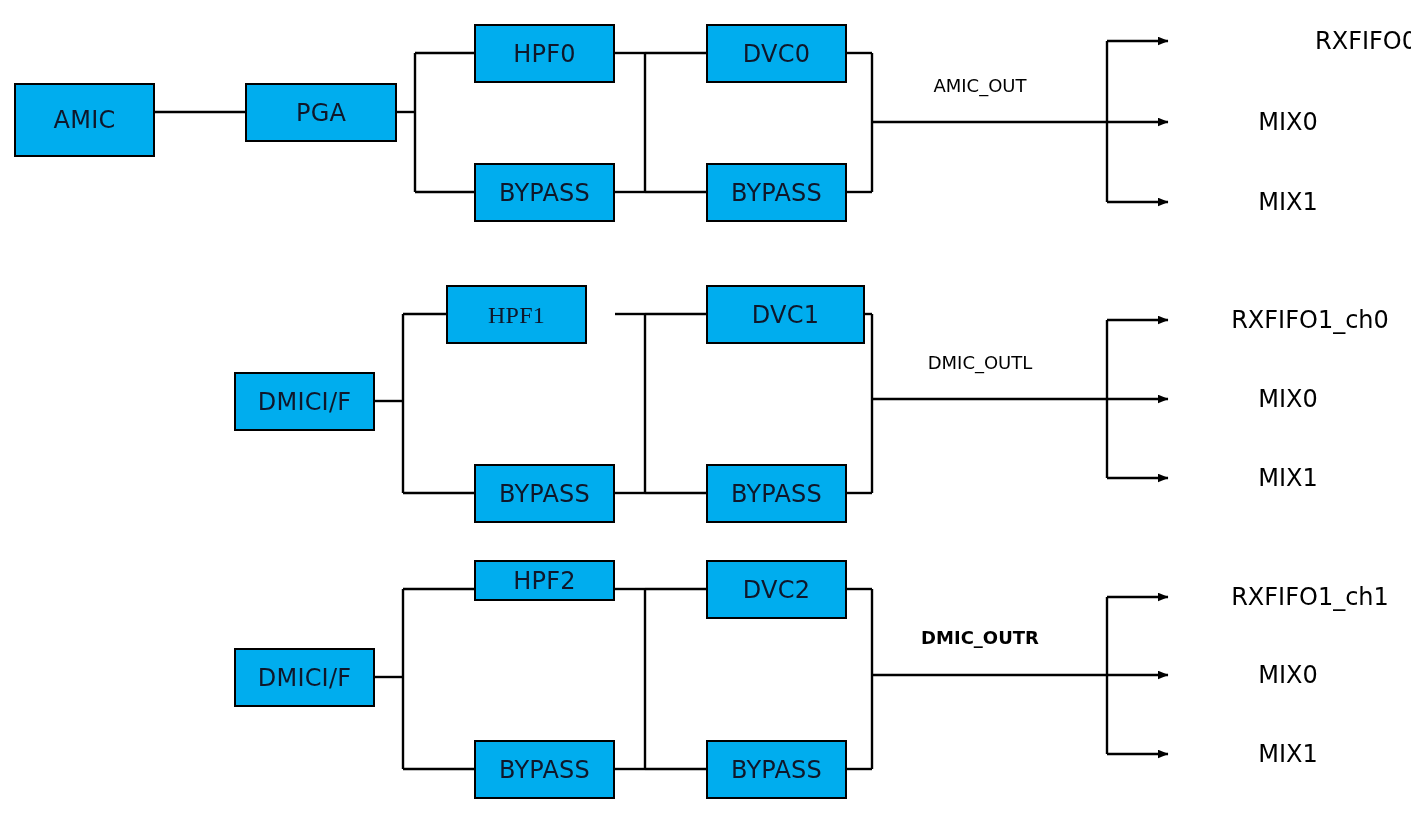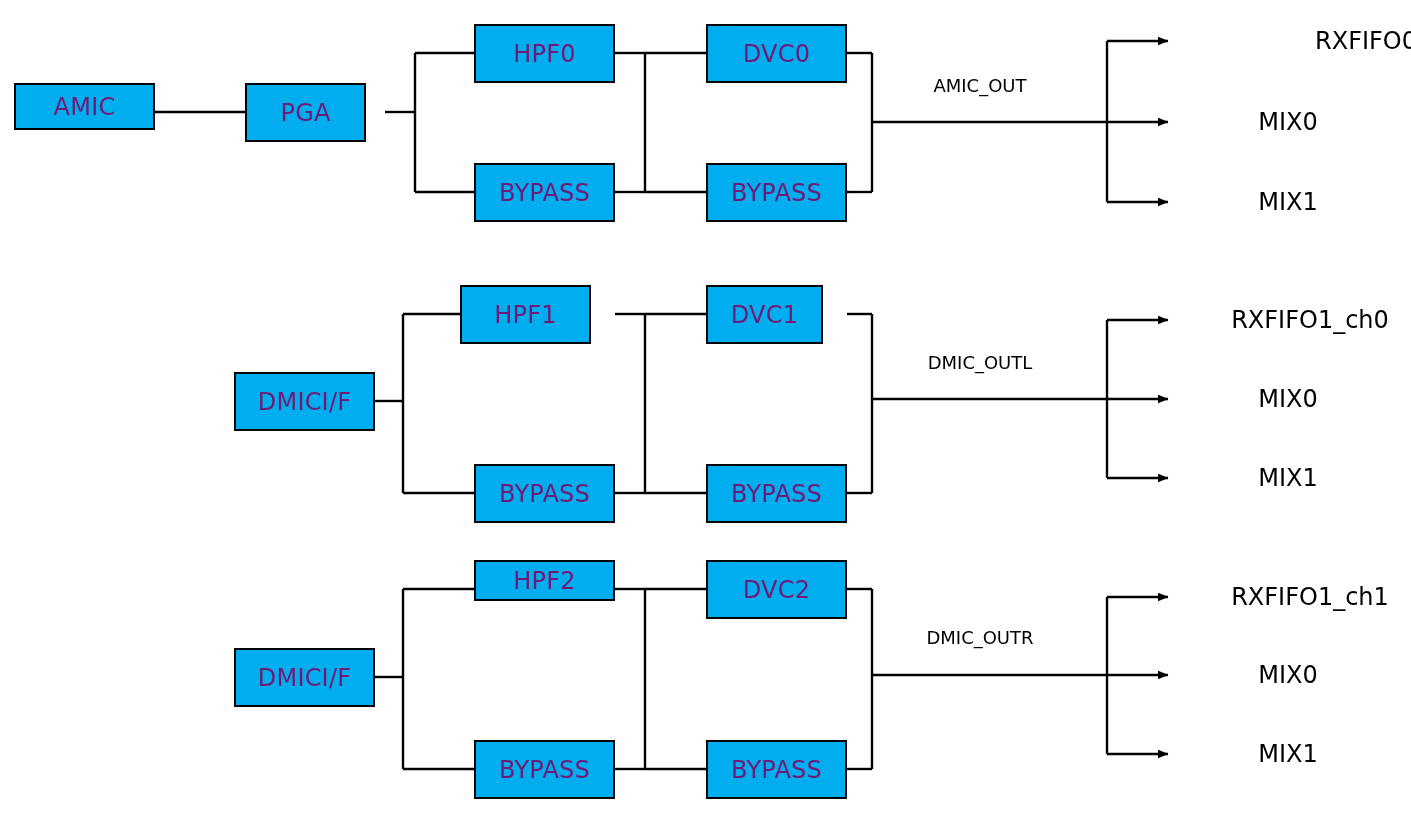"HPF0" .node { color: #701a75 -> #0f172a }
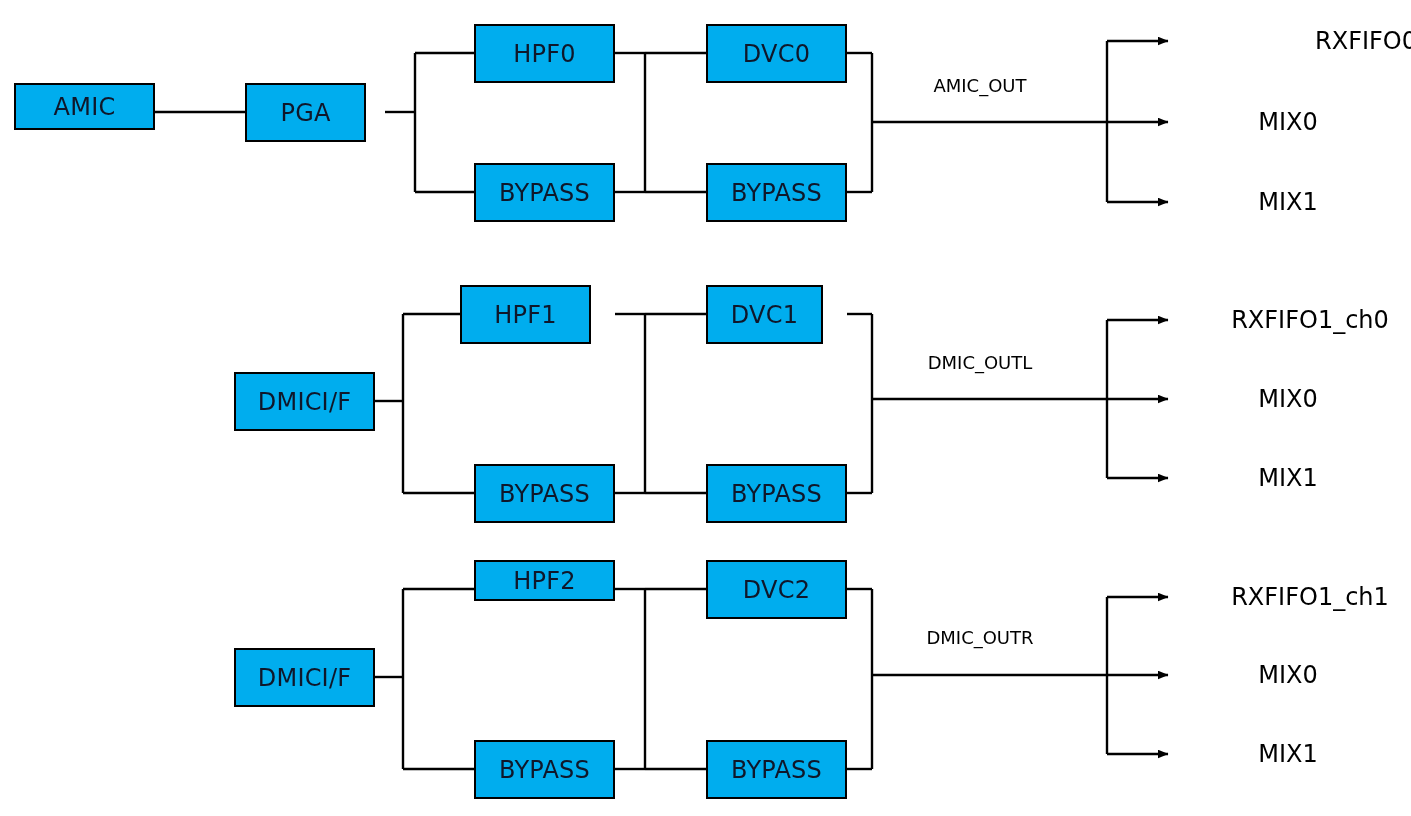"AMIC" div.node { height: 47px -> 74px }
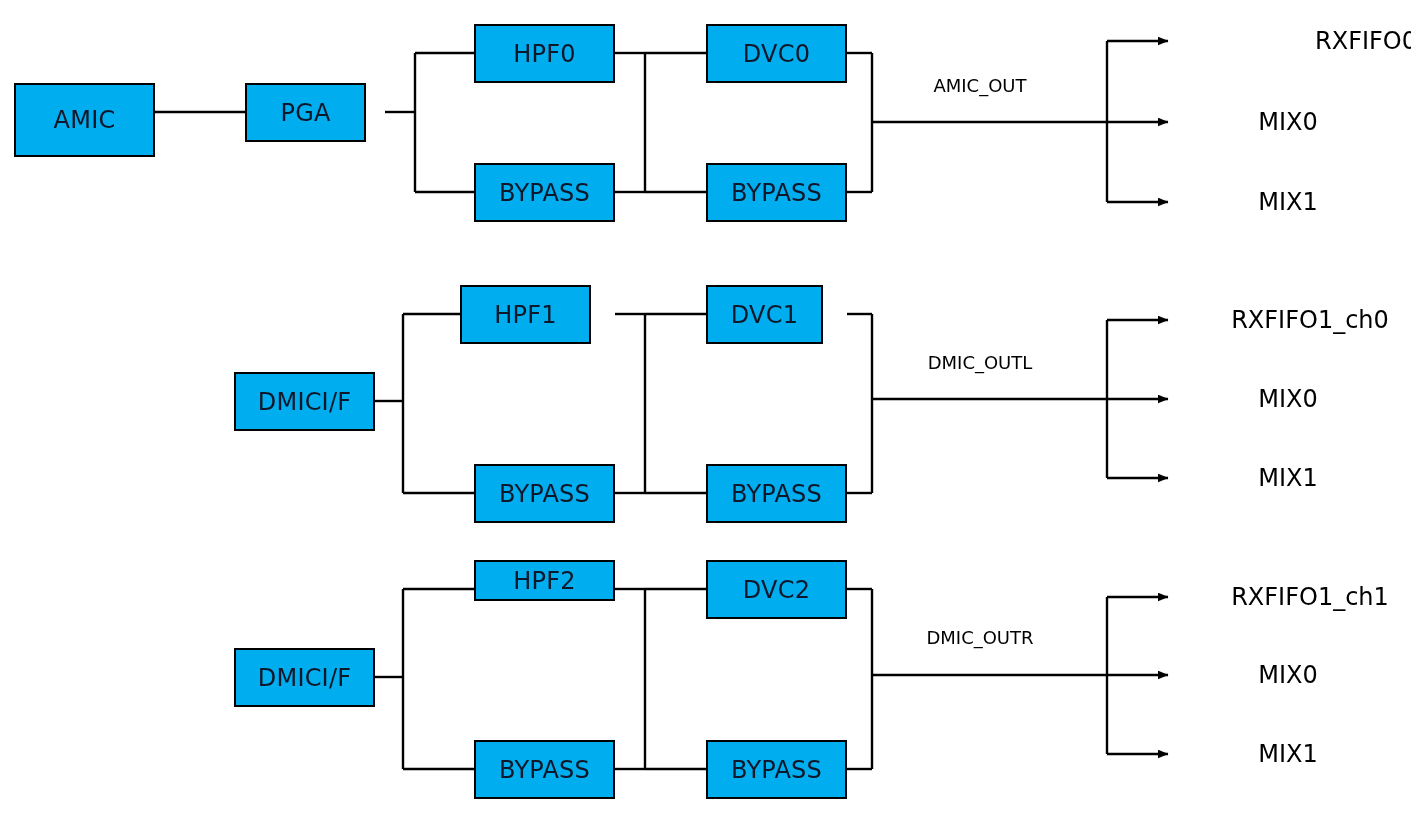"PGA" div.node { width: 121px -> 152px }
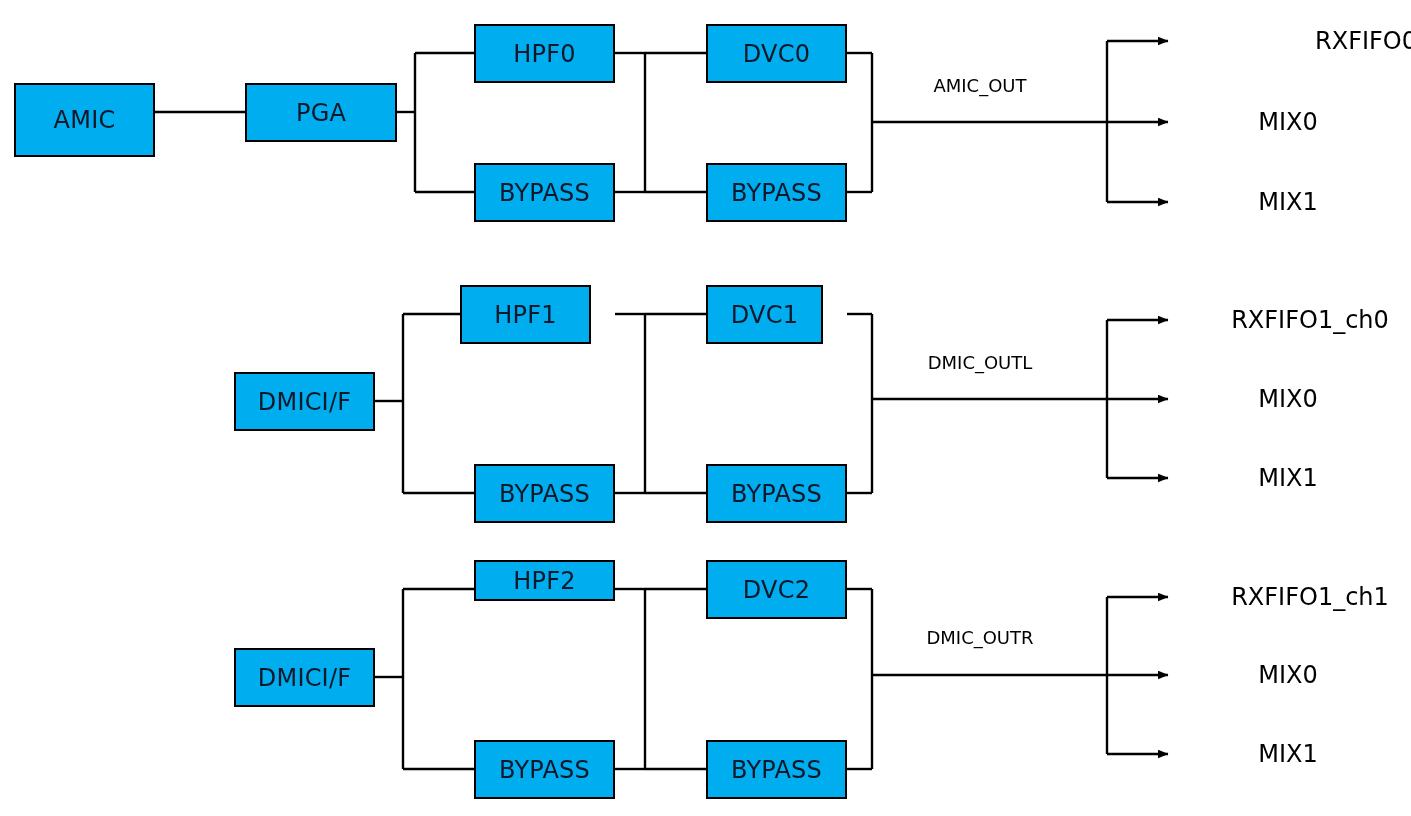"HPF1" div.node { font-family: none -> Liberation Serif, serif; left: 460px -> 446px; width: 131px -> 141px }
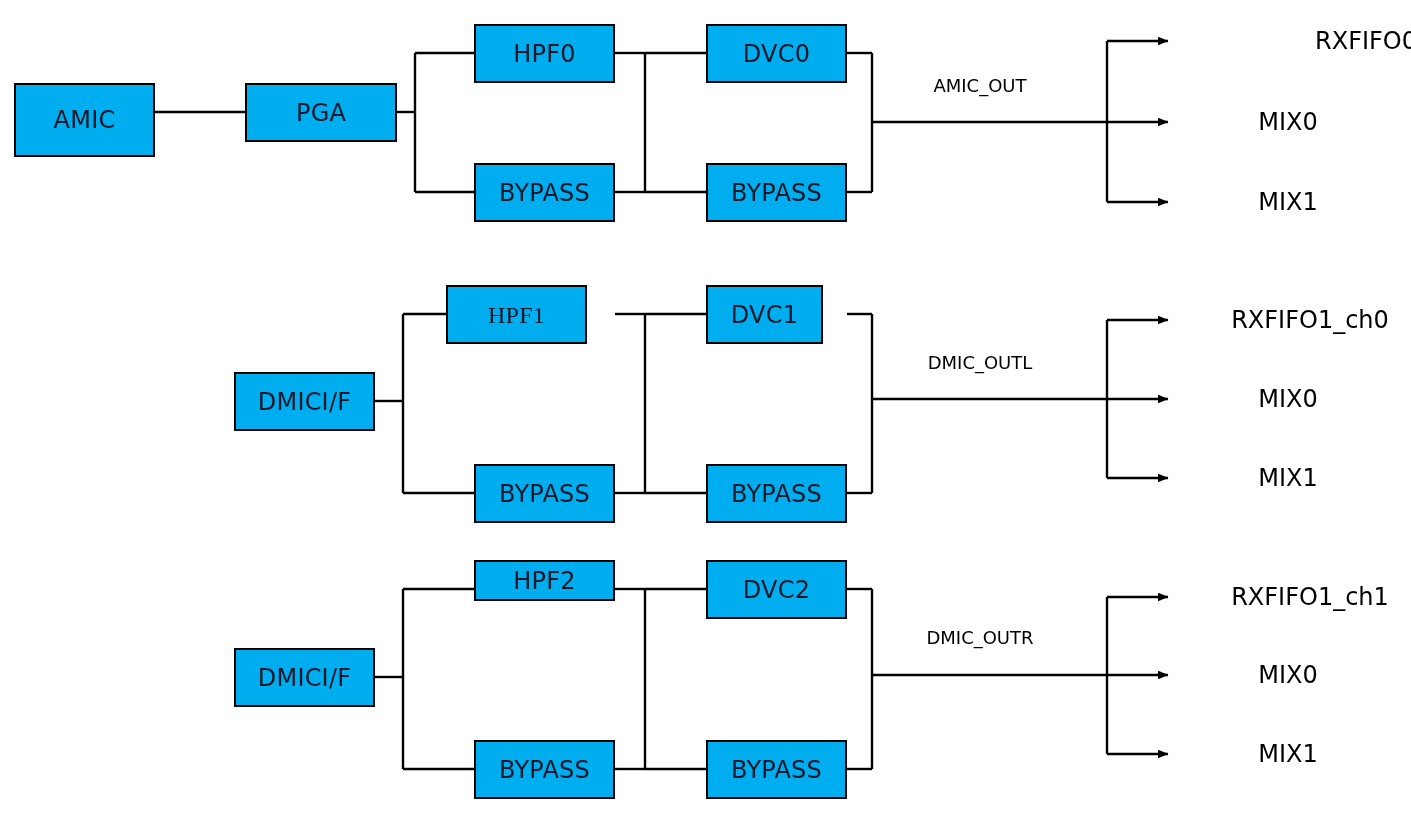"DVC1" div.node { width: 117px -> 159px }
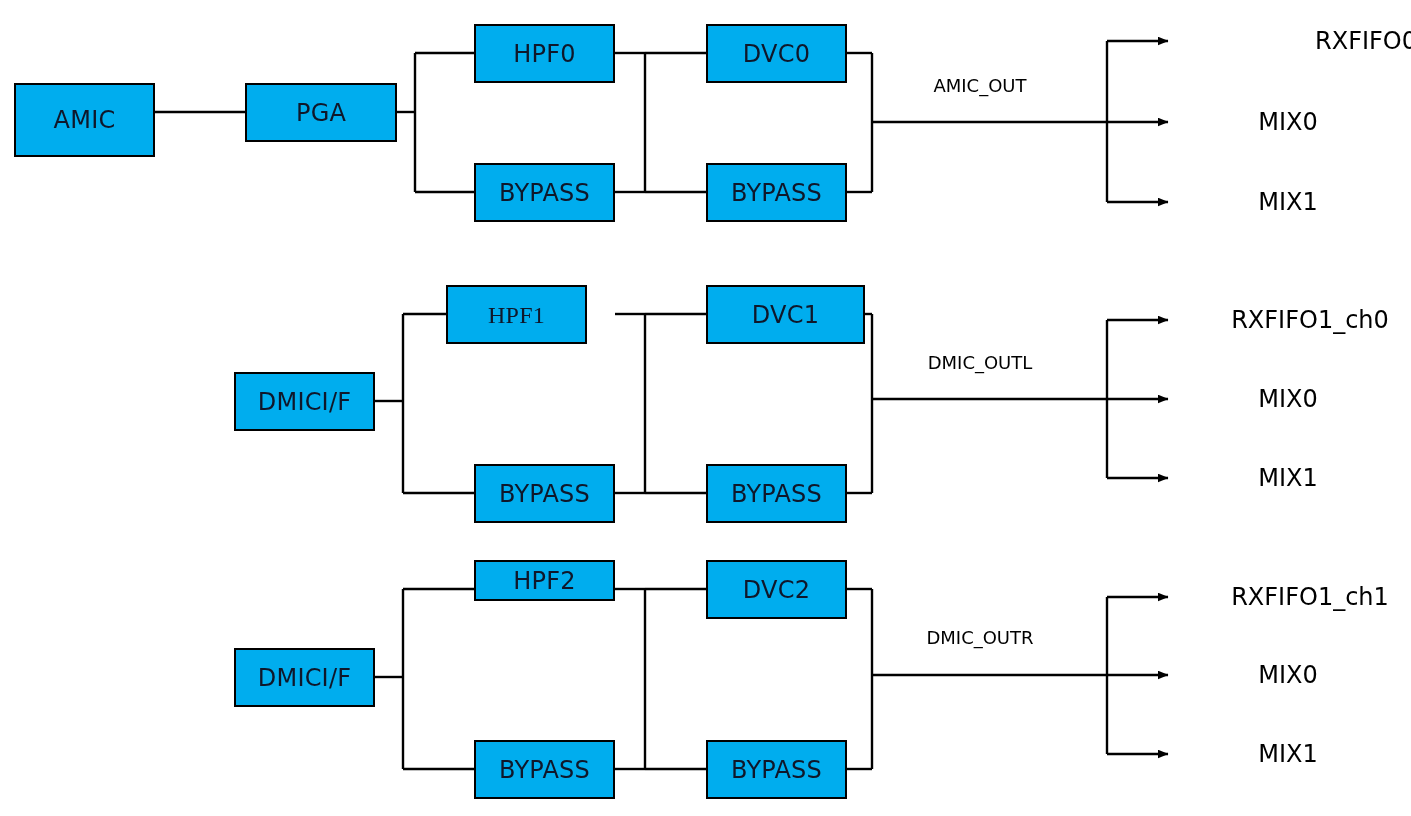"DMIC_OUTR" div.sig-label { font-weight: none -> bold }
